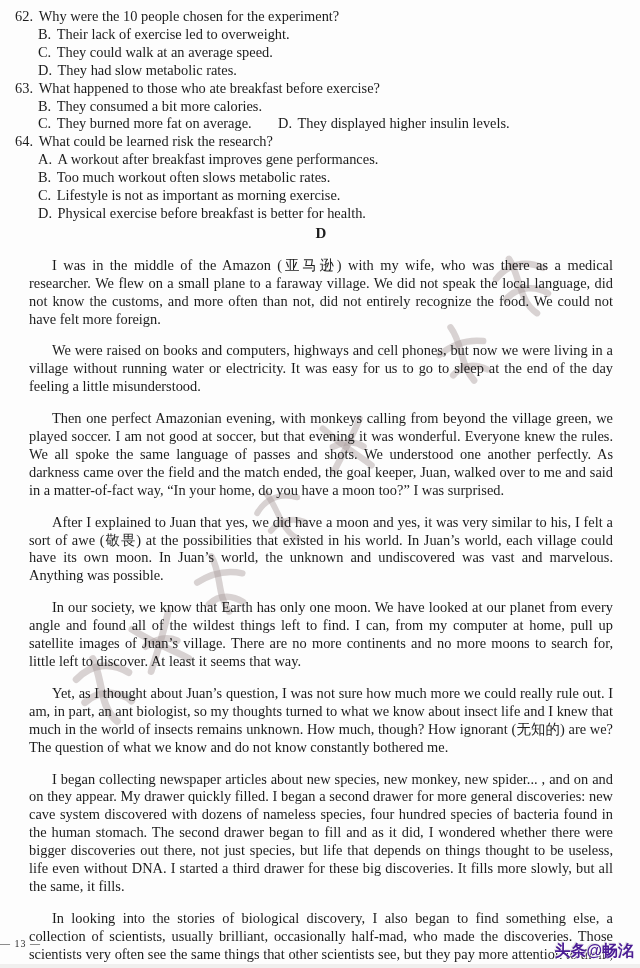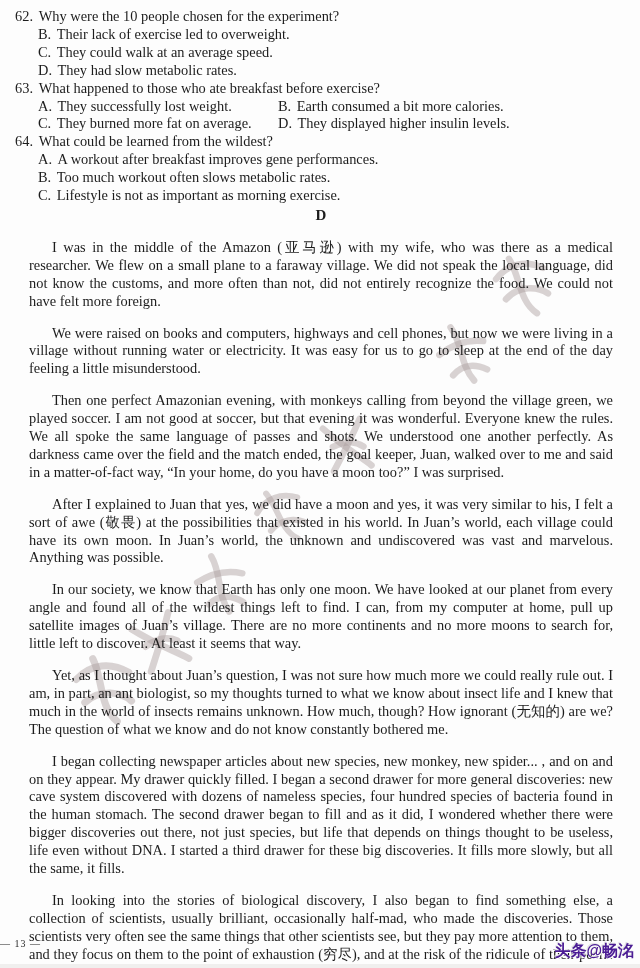"A. They successfully lost weight." span.opt-col { html: <span> <span>A.</span><span>They successfully lost weight.</span> </span> -> none }
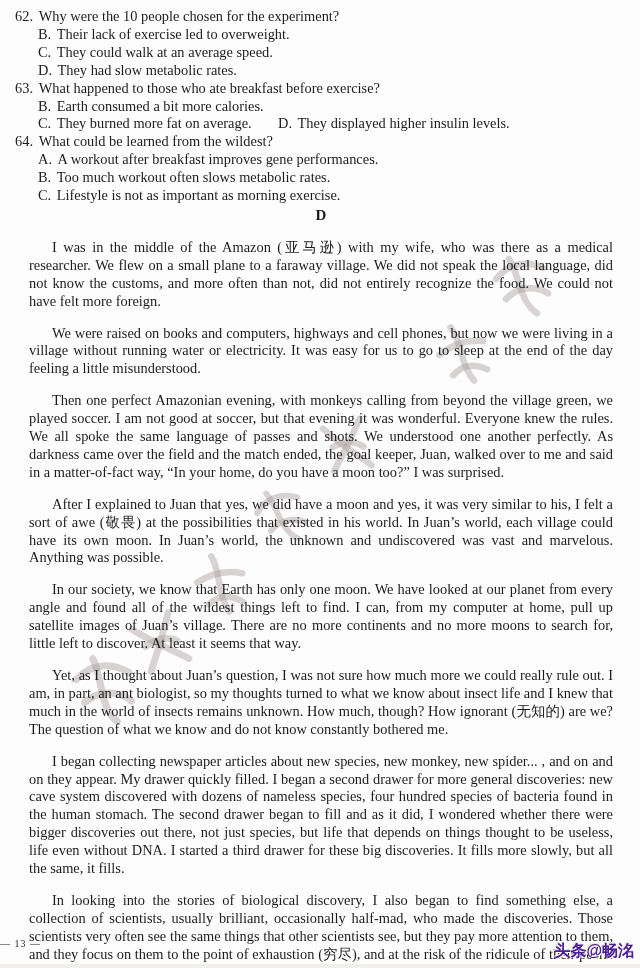"Earth consumed a bit more" span { text: Earth -> They }
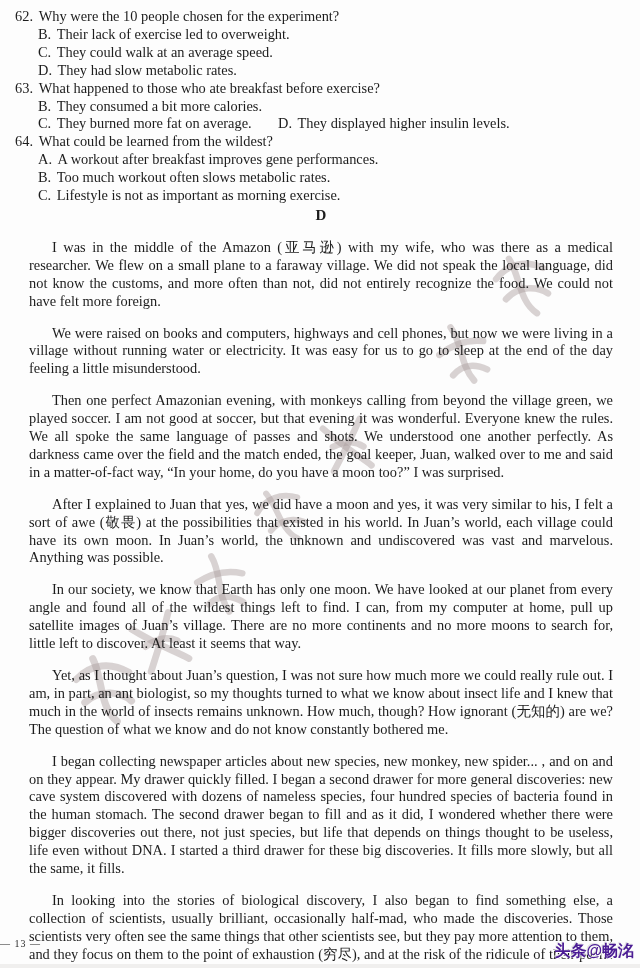"What could be learned from" span { text: from the wildest -> risk the research }
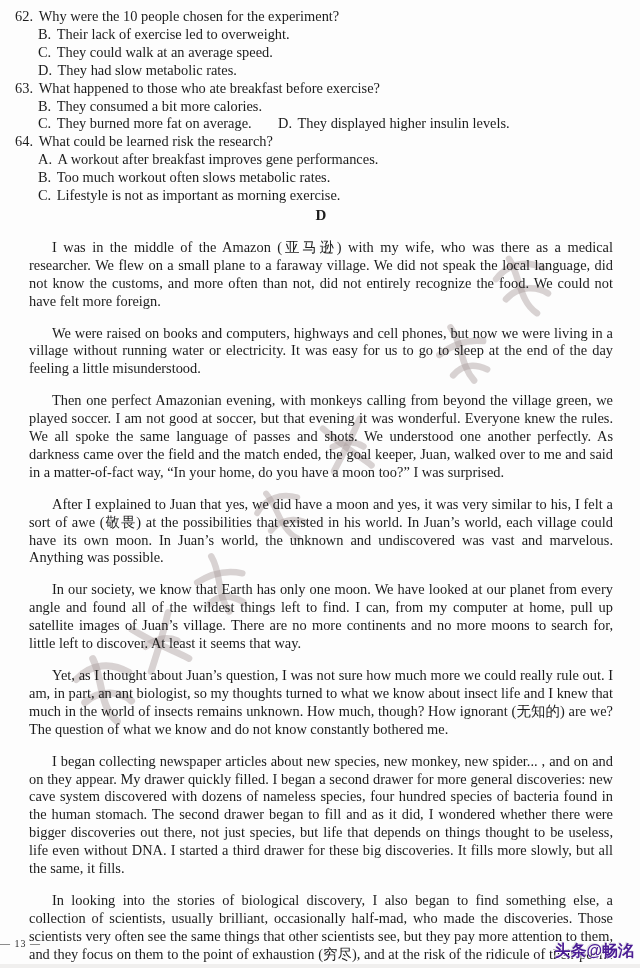"D. Physical exercise before breakfast" div.opt { html: none -> <div> <span>D.</span><span>Physical exercise before breakfast is better for health.</span> </div> }
